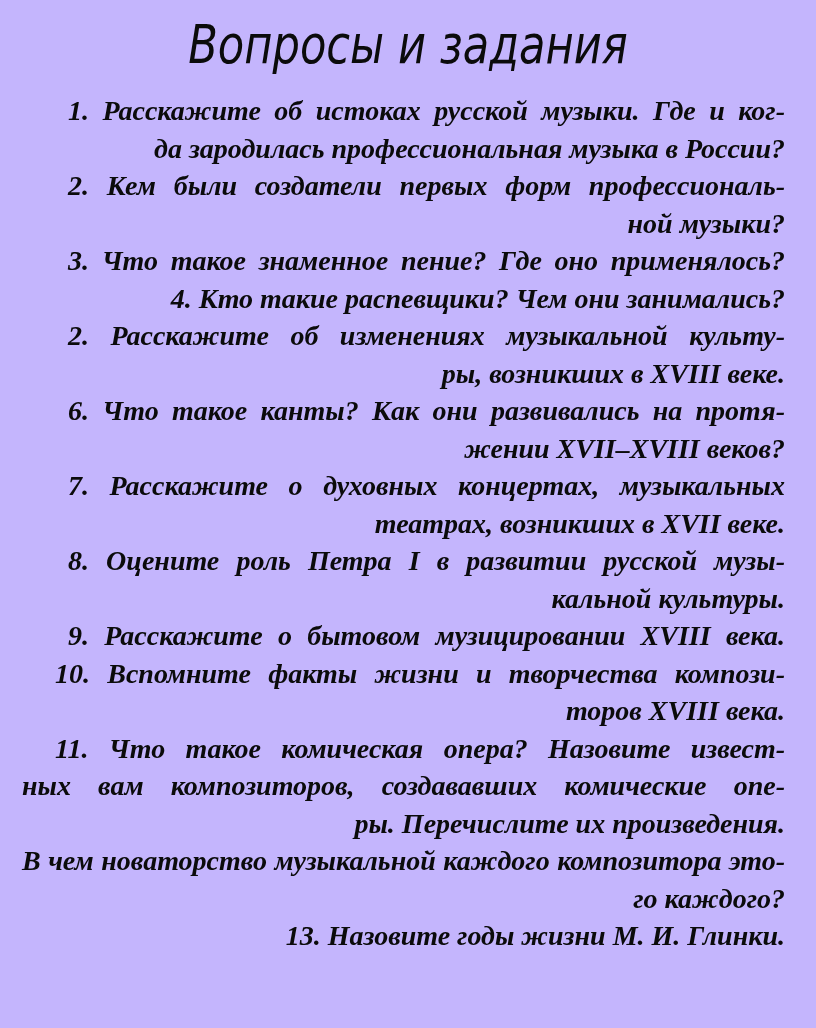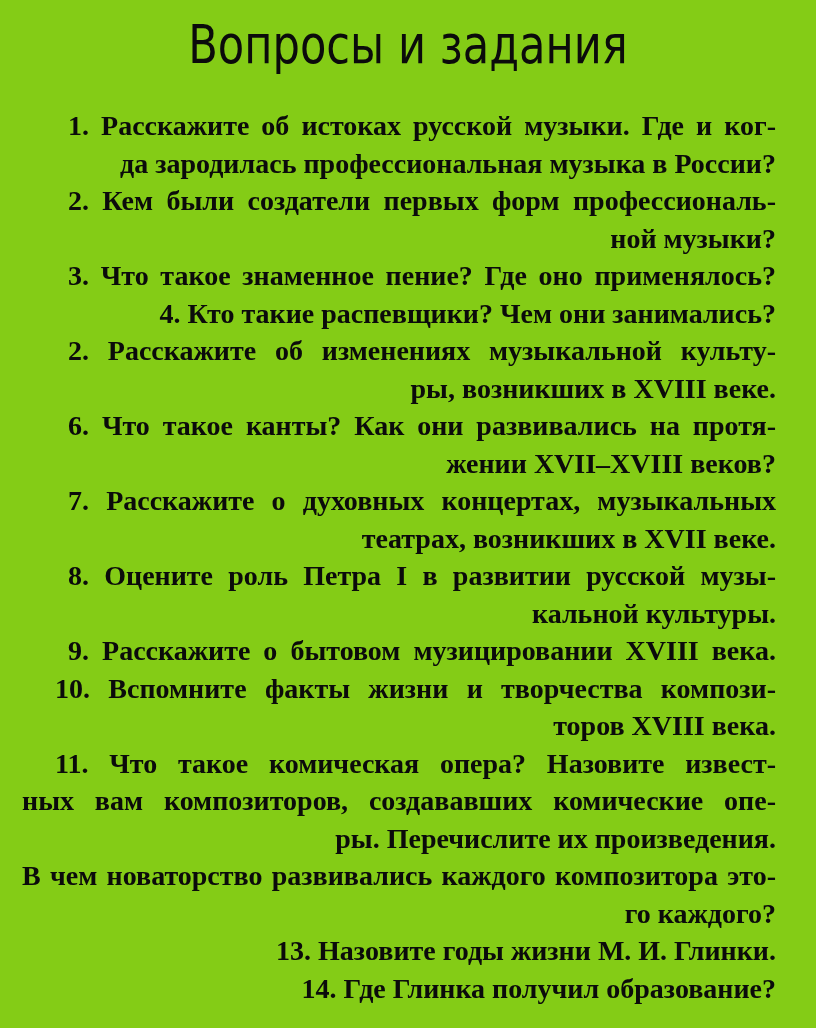"Вопросы и задания" .page { background: #84cc16 -> #c4b5fd; font-style: none -> italic }
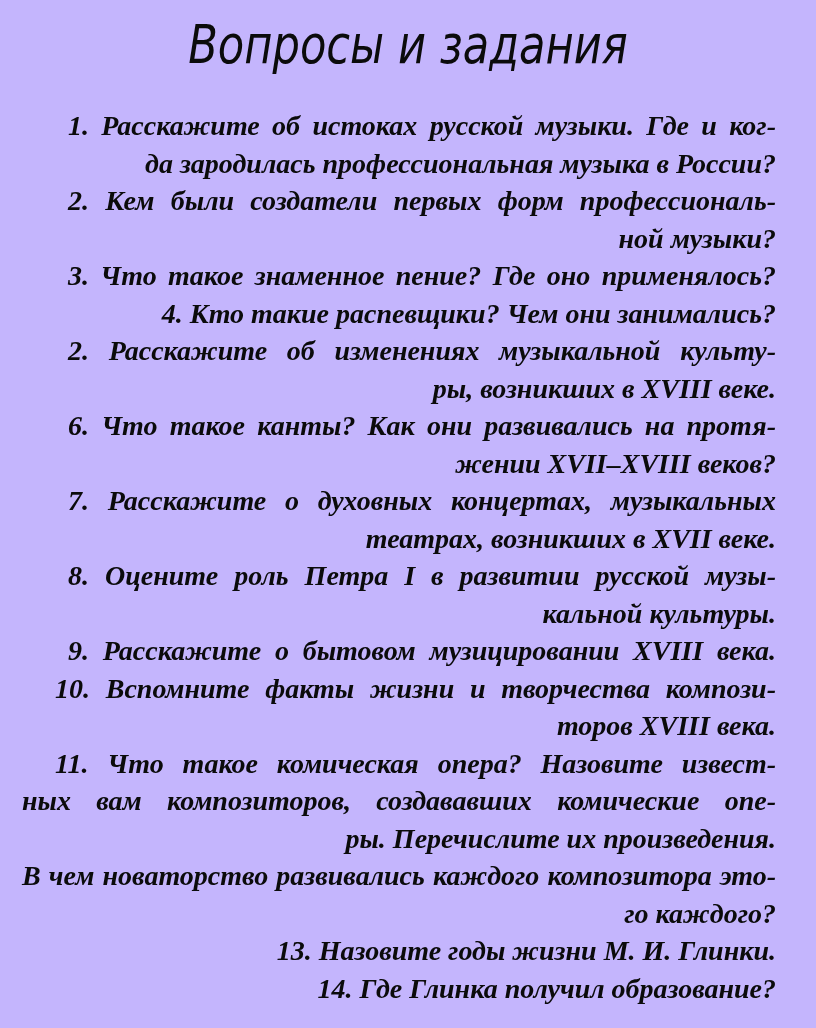"1. Расскажите об истоках русской" .questions { margin-top: 31px -> 16px; padding: 0 40px 0 22px -> 0 31px 0 22px }
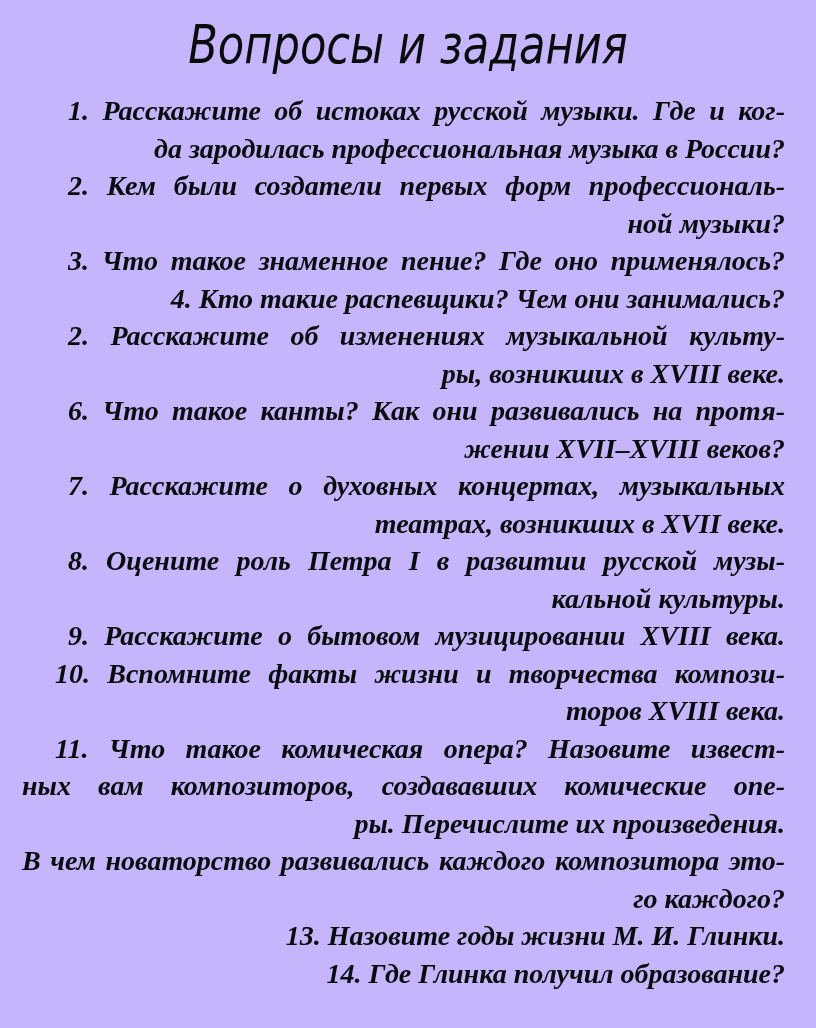"В чем новаторство развивались каждого" span.ln { text: развивались -> музыкальной }
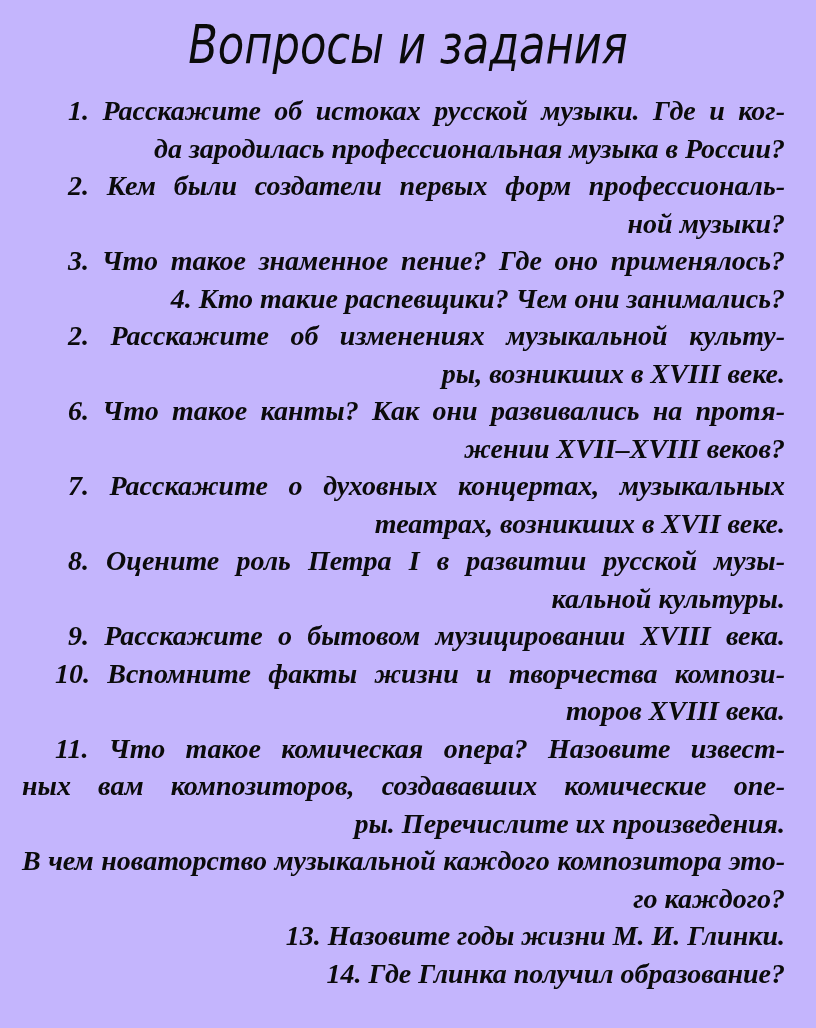"14. Где Глинка получил образование?" p.q { html: <p> <span>14. Где Глинка получил образование?</span> </p> -> none }
